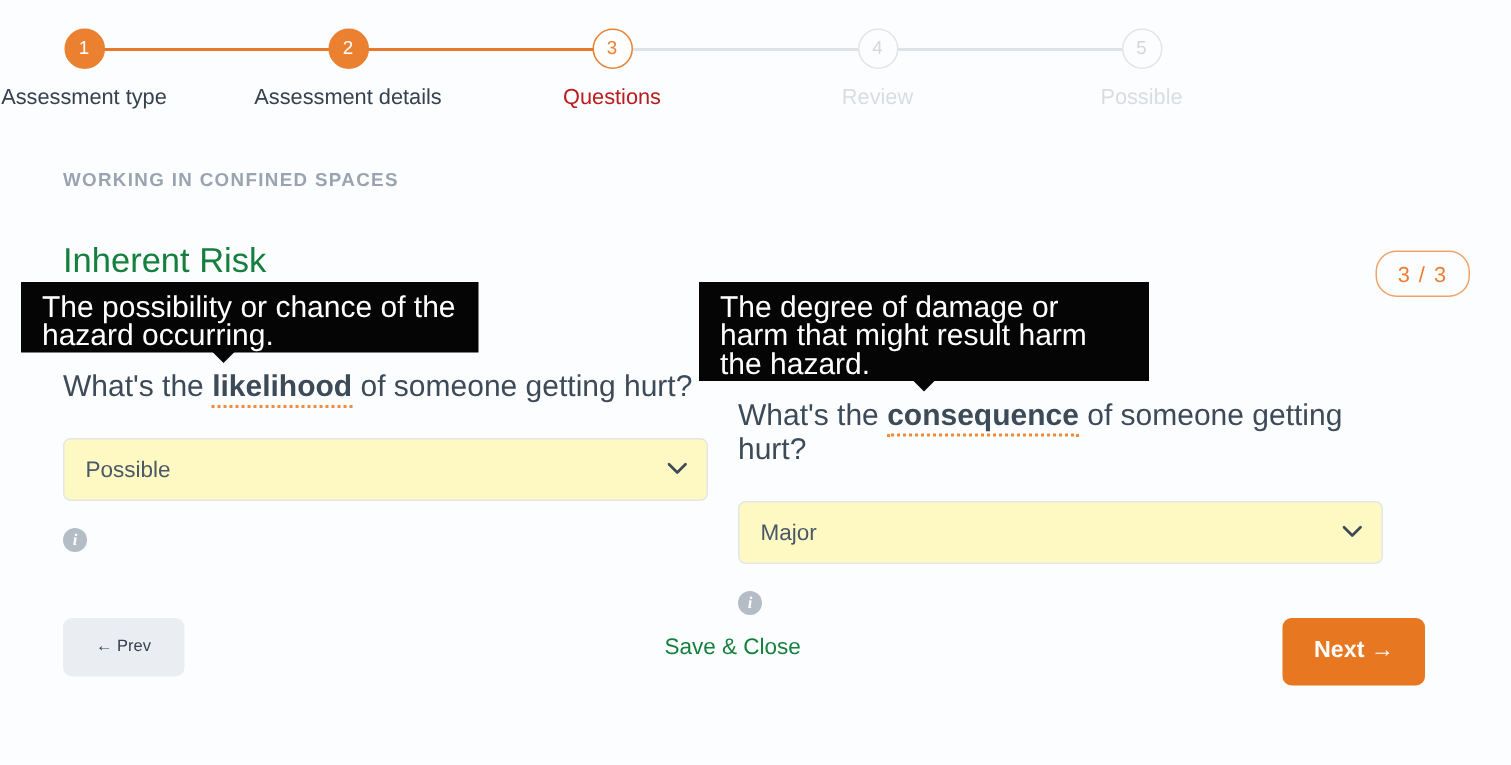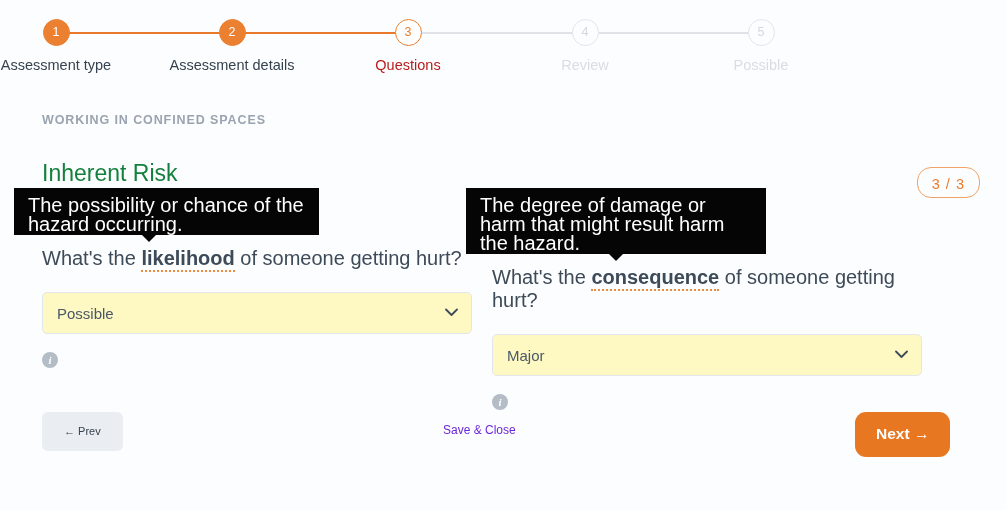"Save & Close" .link-save { color: #6d28d9 -> #15803d; font-size: 12px -> 15px }
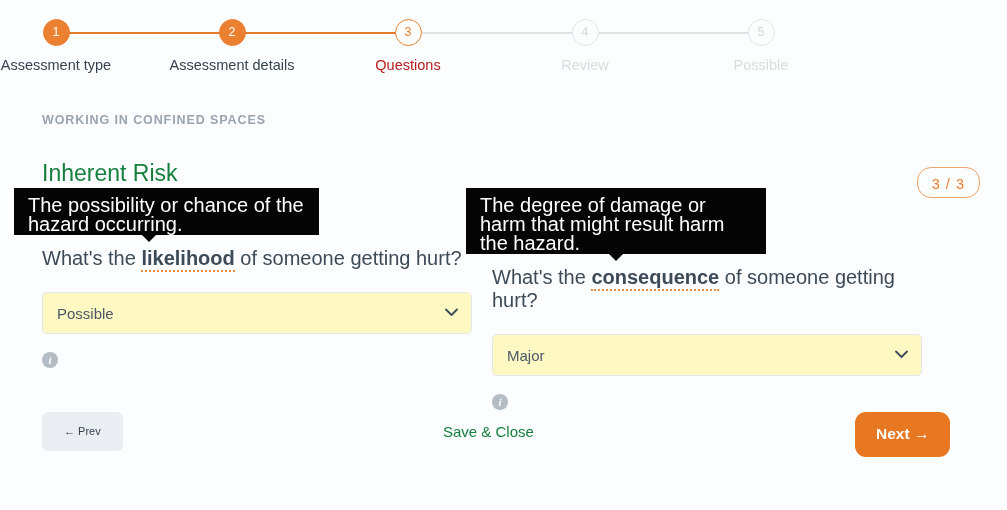"Next →" .btn-next { border-radius: 11px -> 6px }
